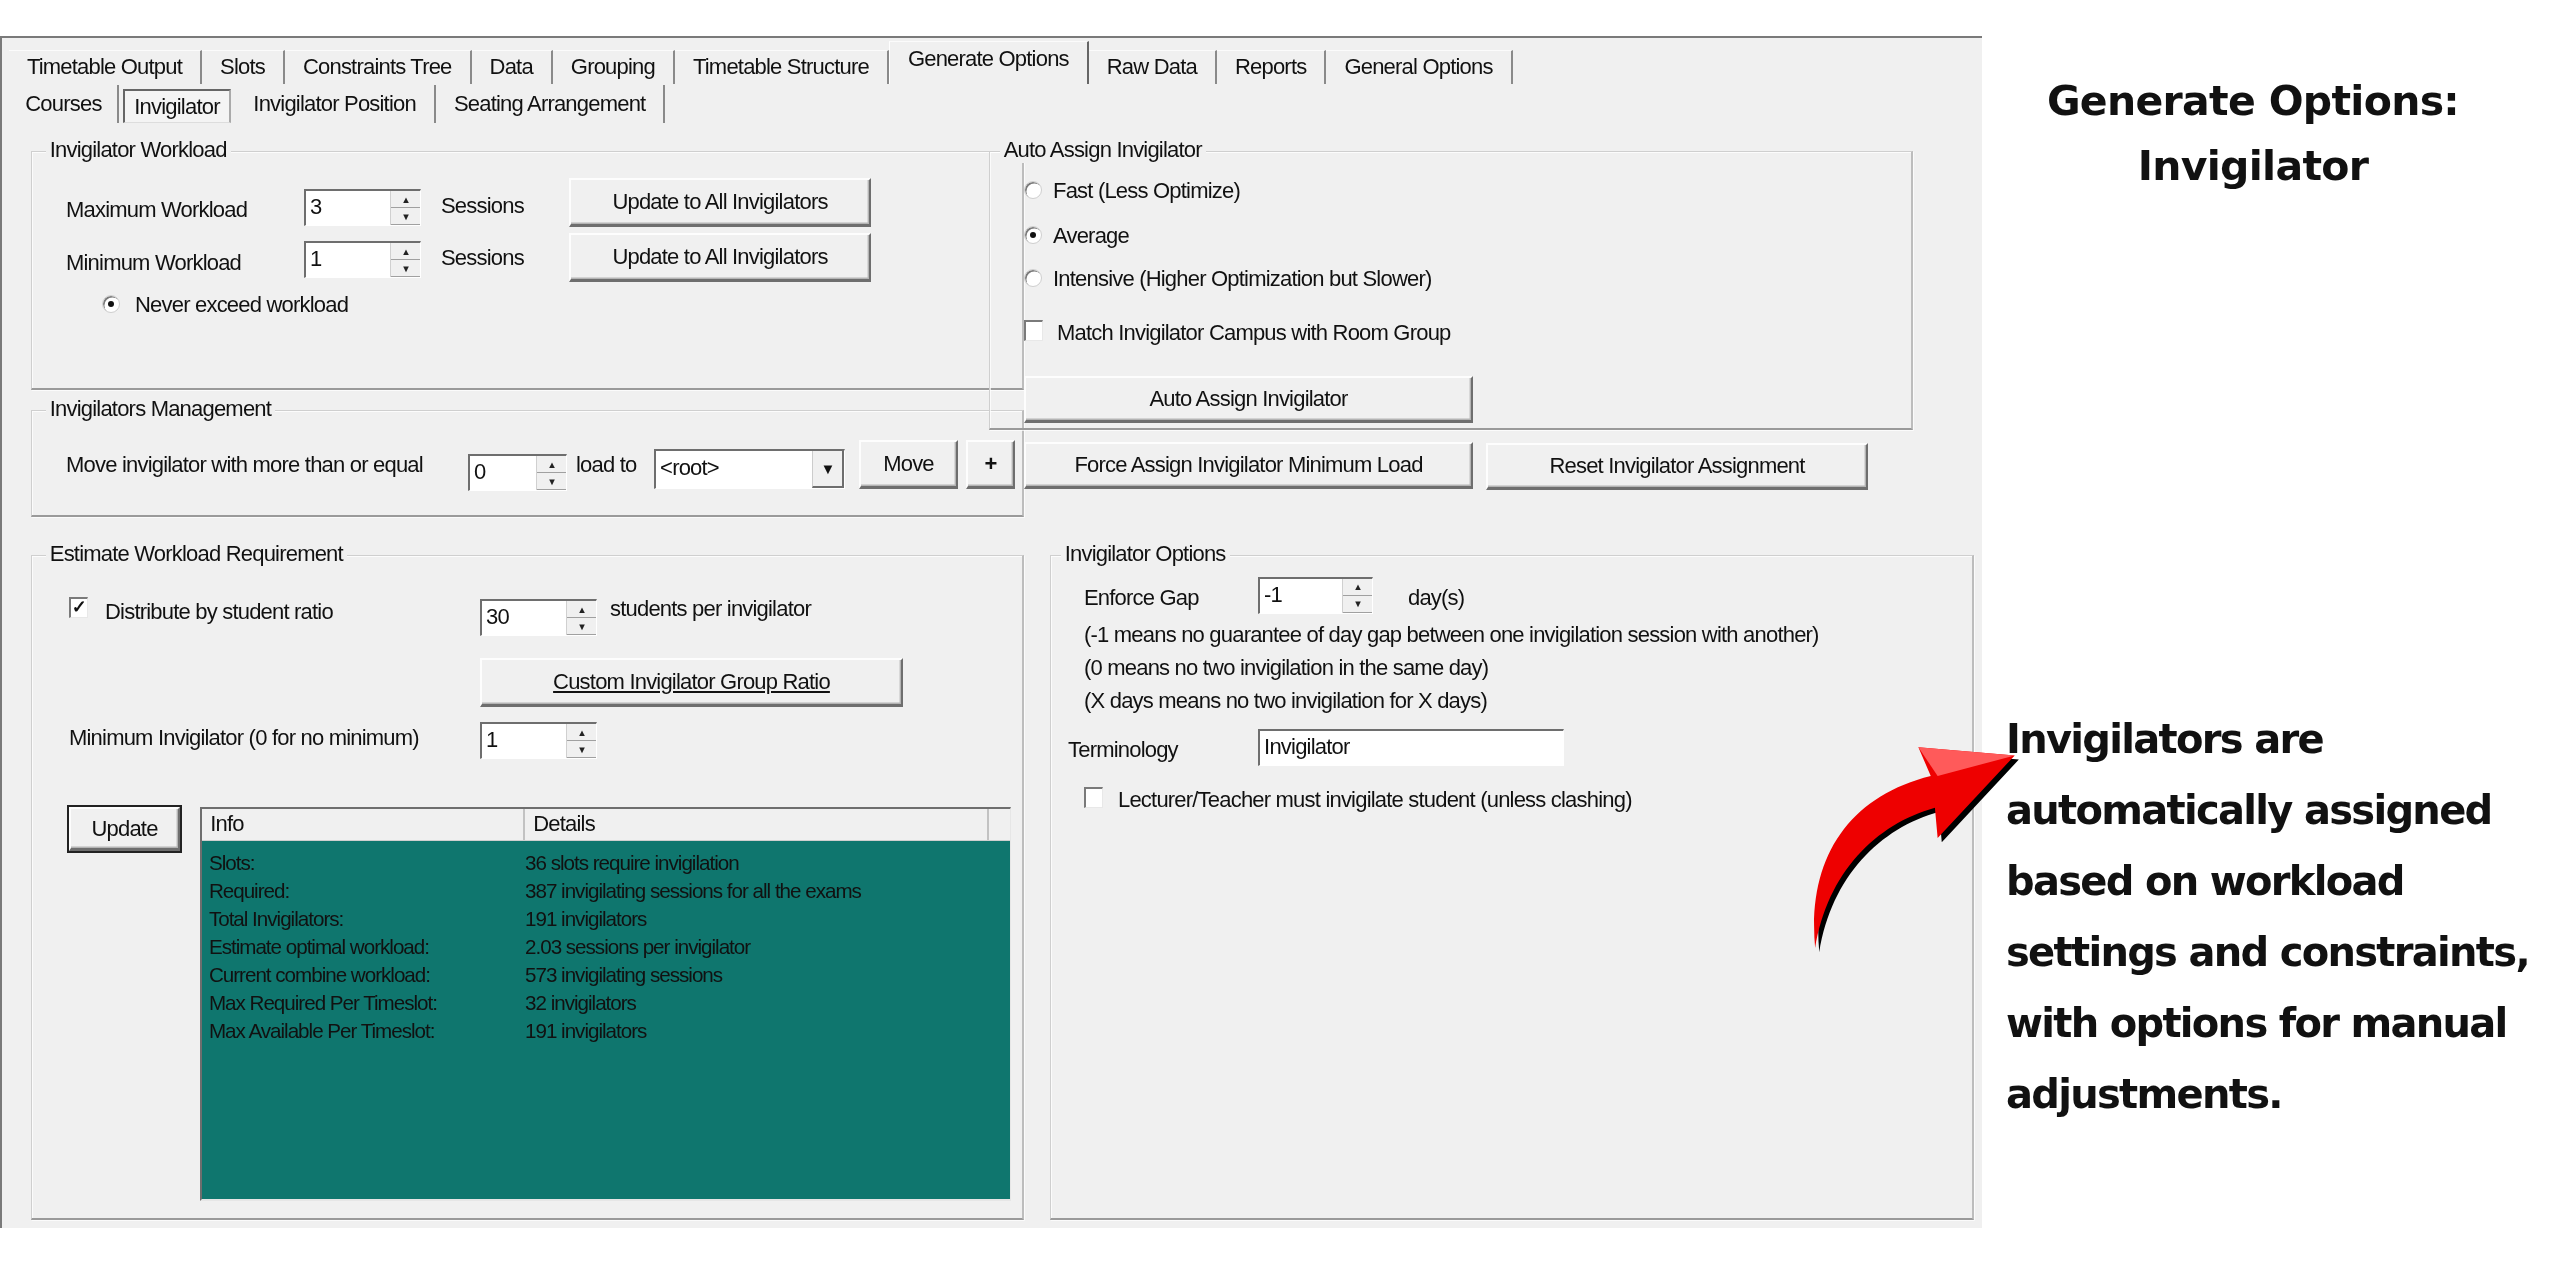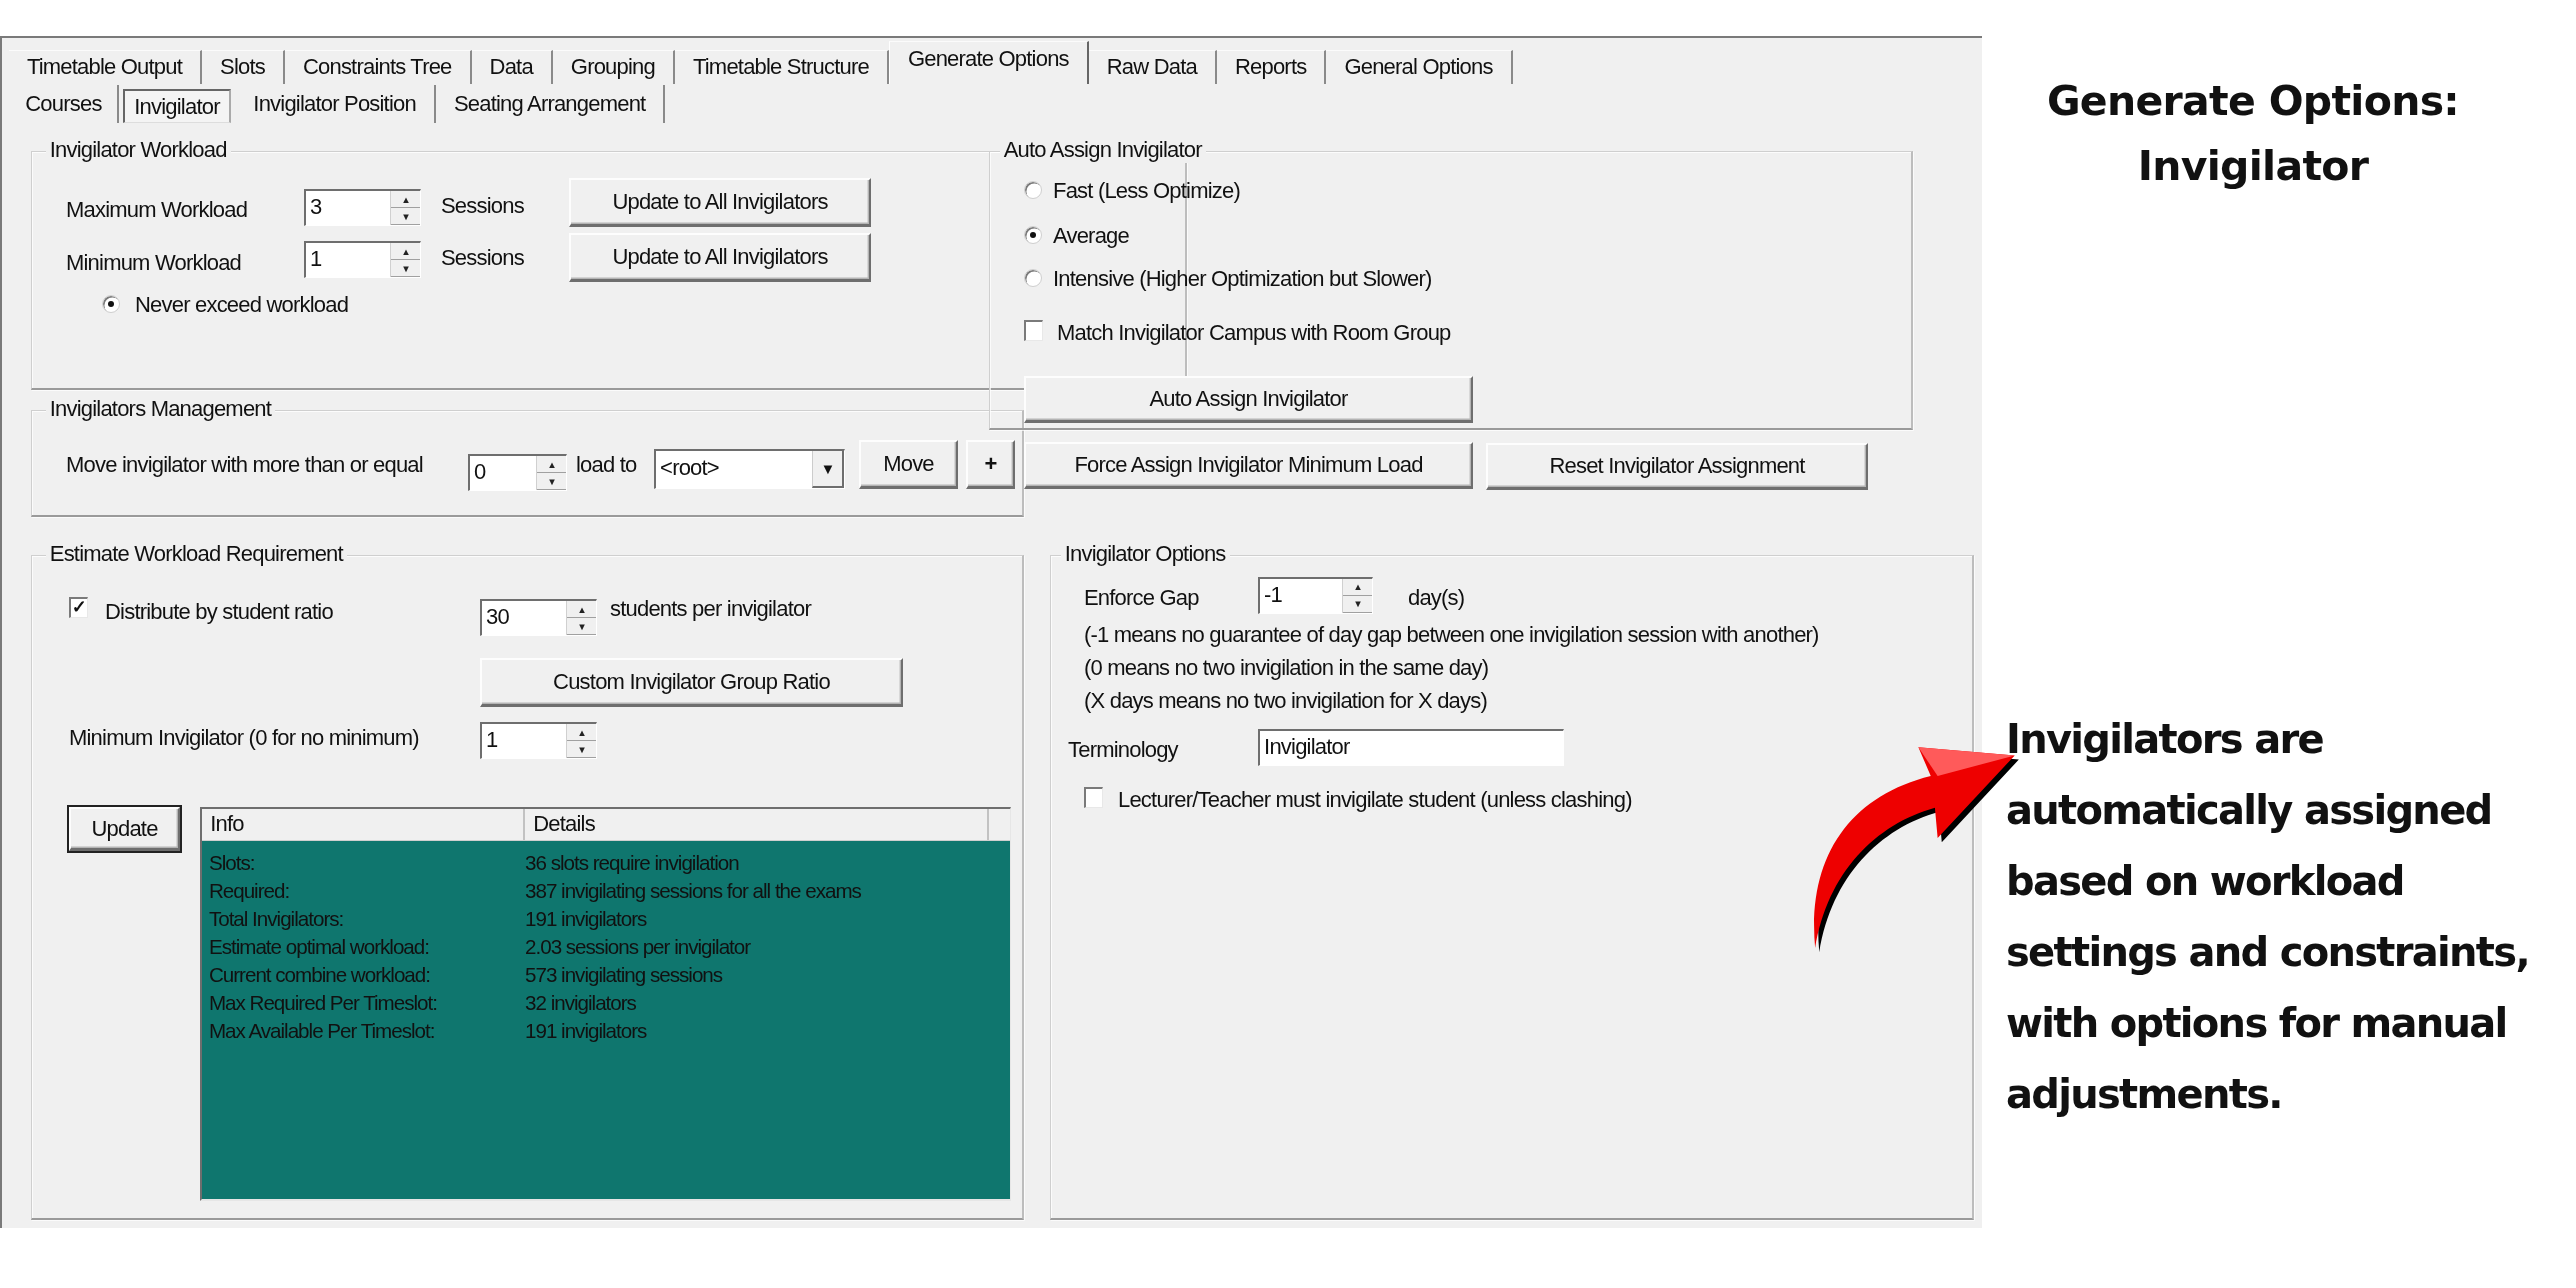"Invigilator Workload" div.group { width: 1156px -> 993px }
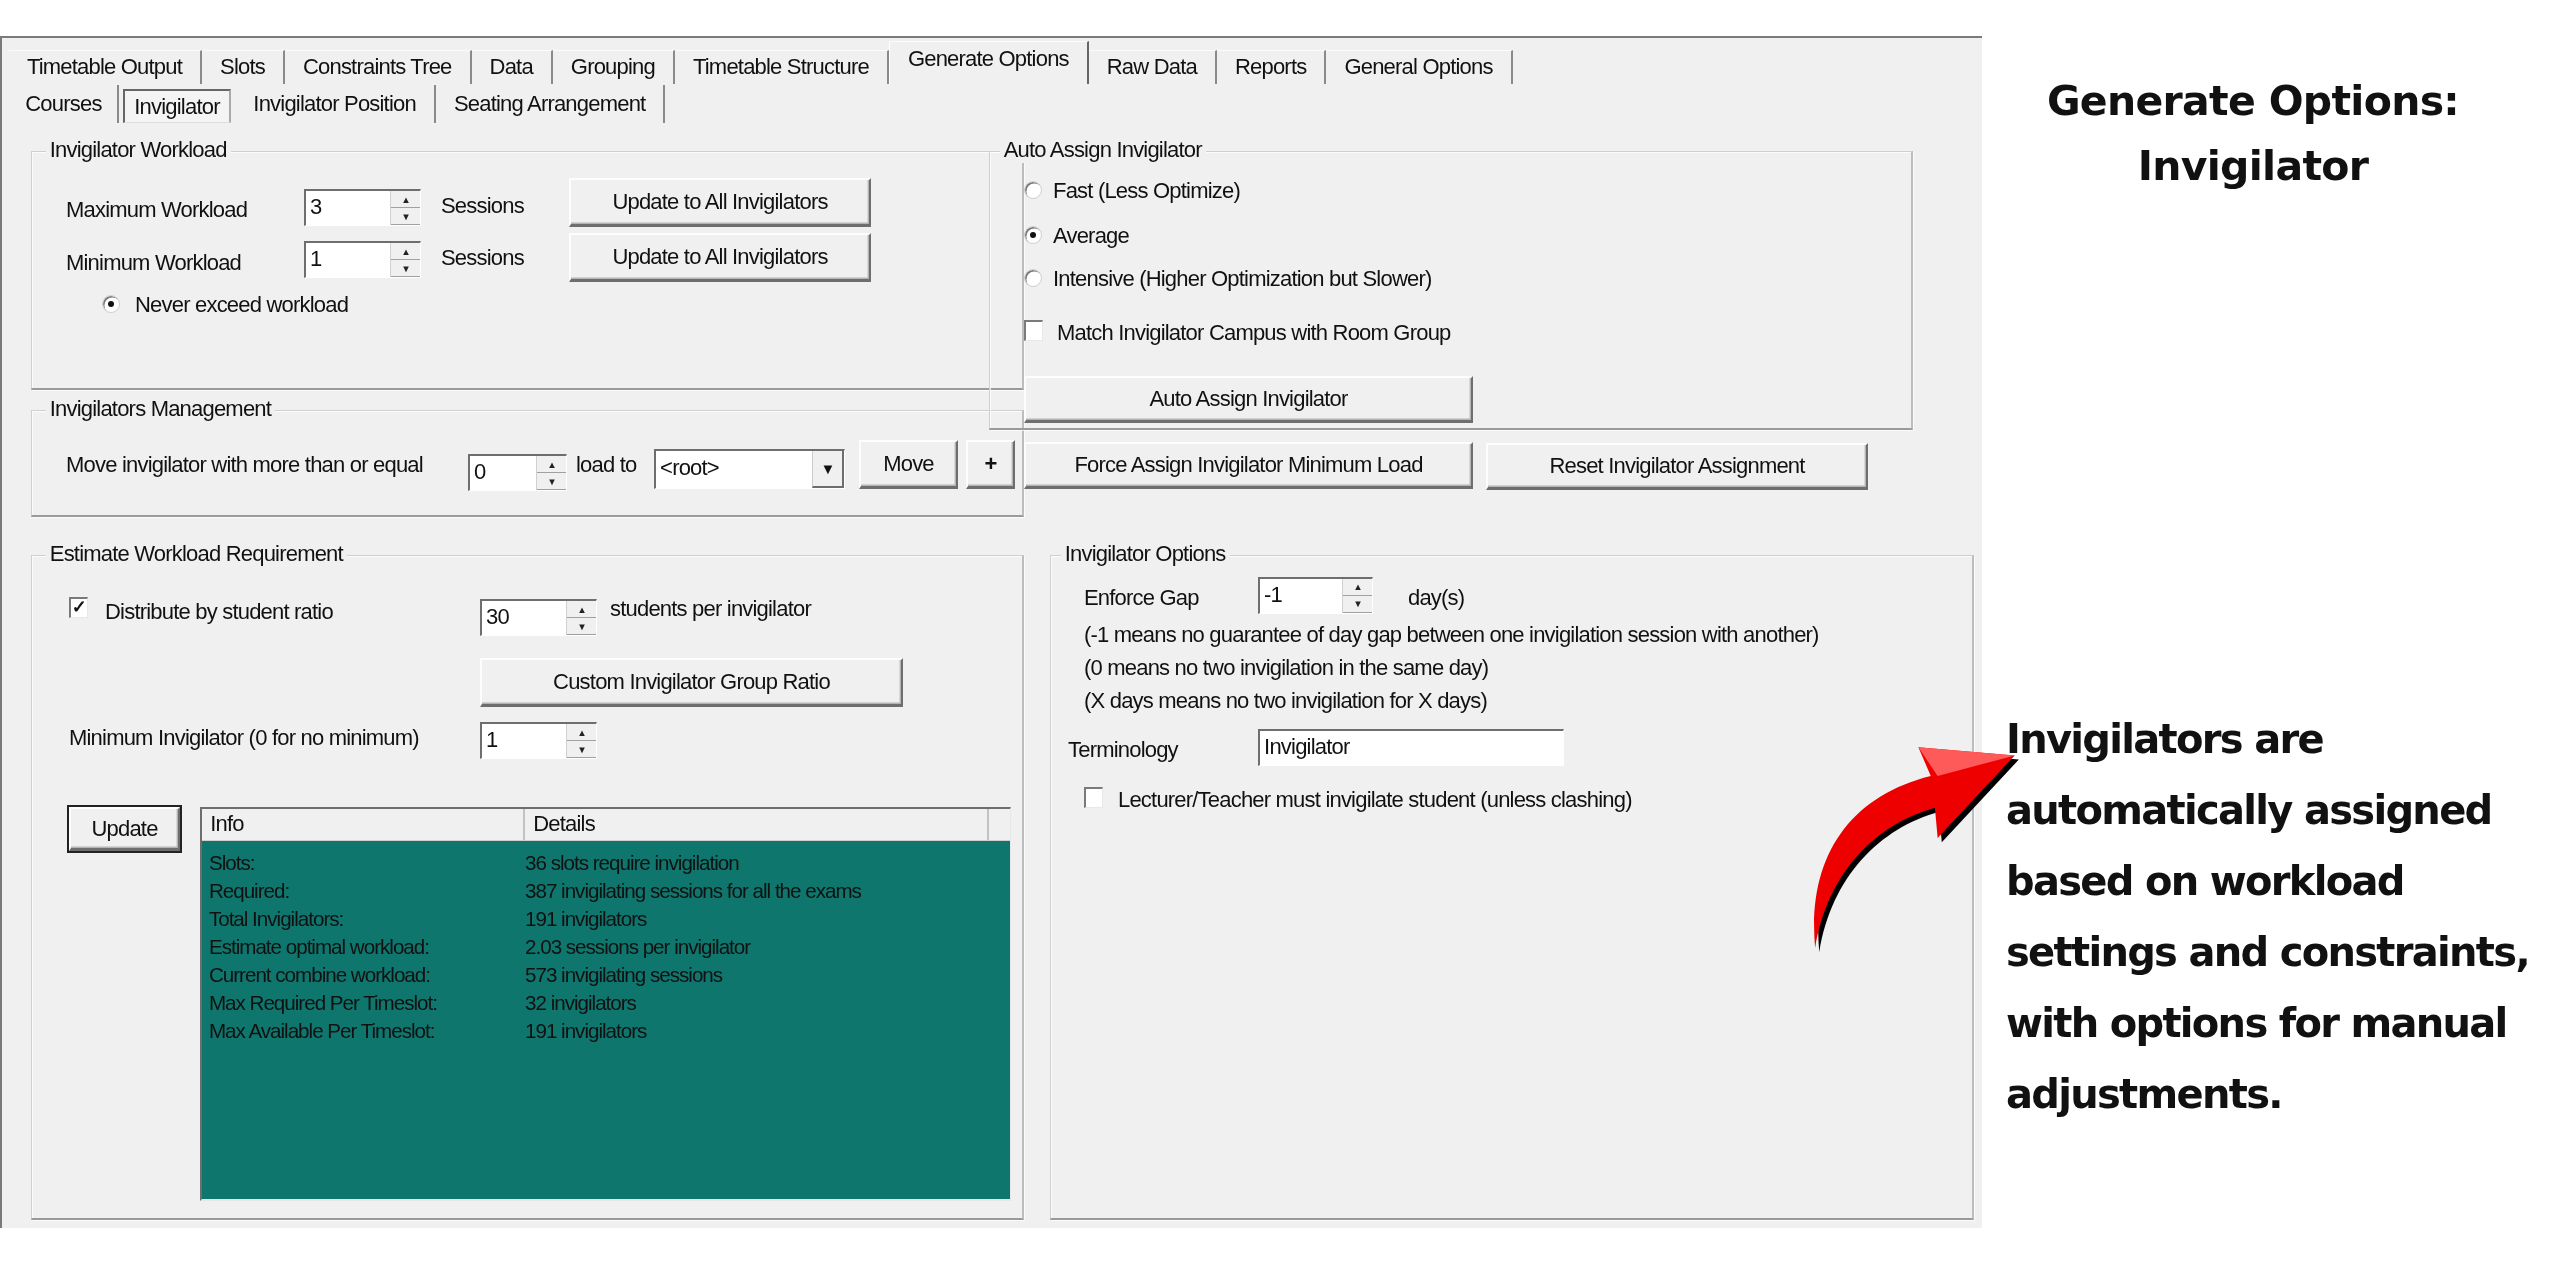"Custom Invigilator Group Ratio" div.btn { text-decoration: none -> underline }
